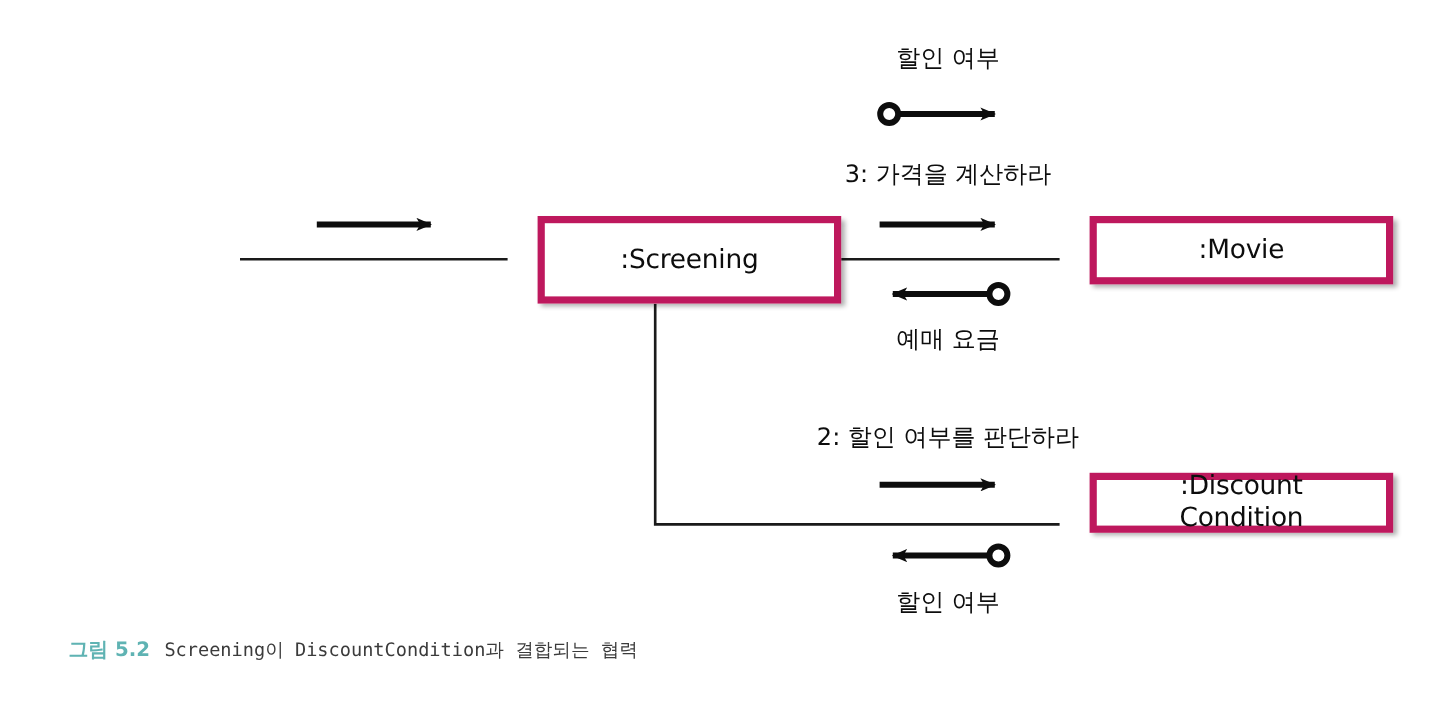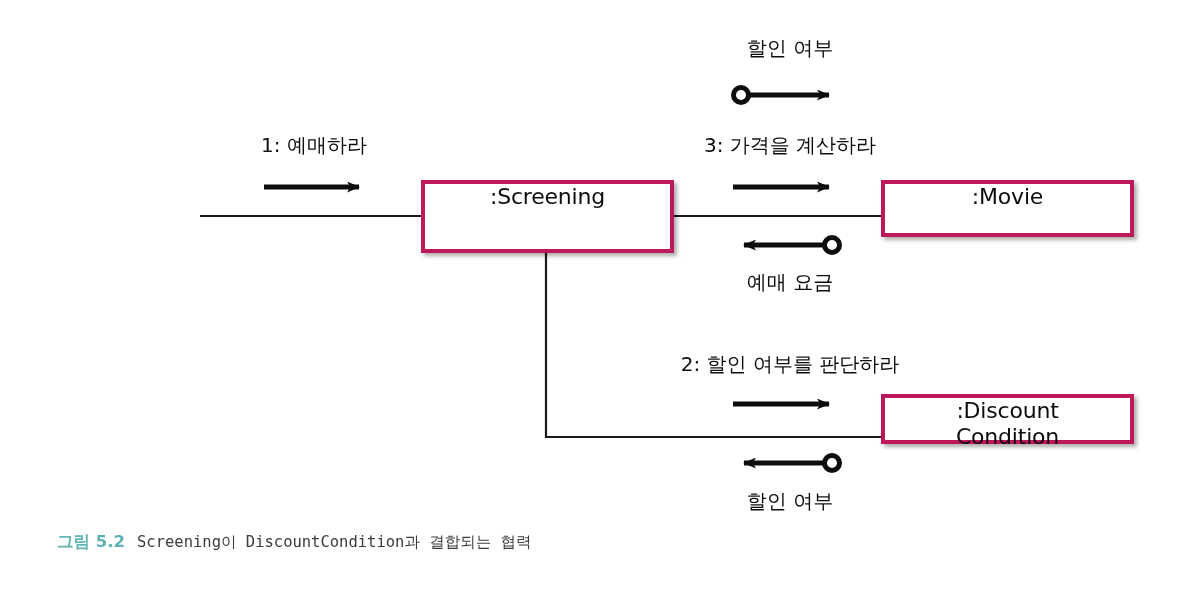"1: 예매하라" div.msg-label { html: <div>1: 예매하라</div> -> none }
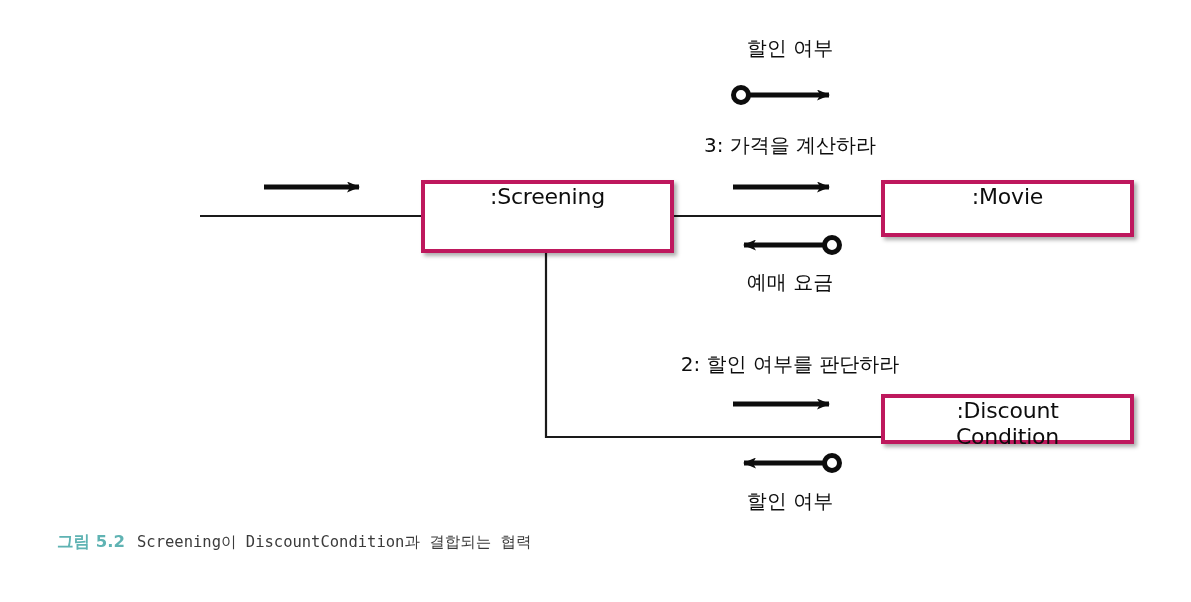":Screening" .node-box { align-items: flex-start -> center; border: 4px solid #be185d -> 6px solid #be185d; margin-left: none -> 27px }
